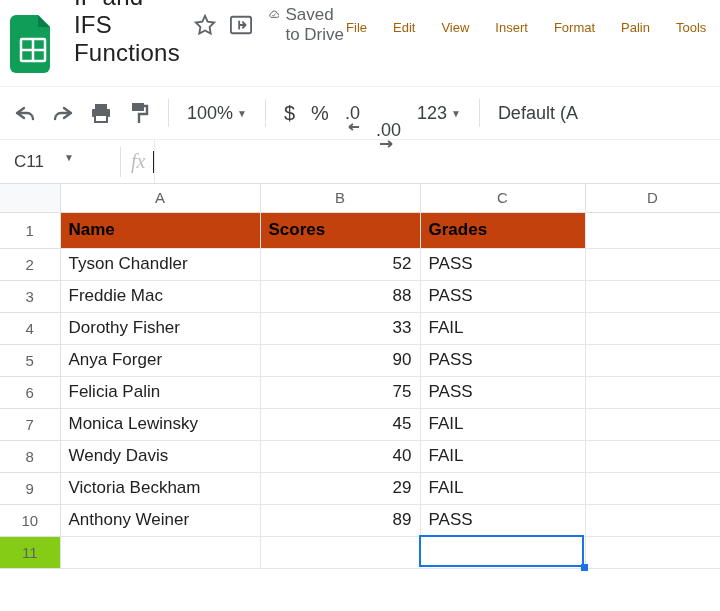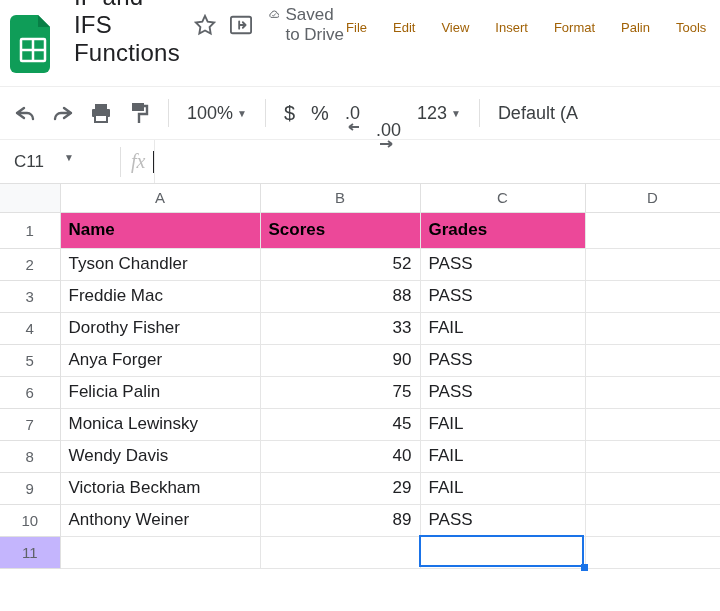"Name" tr.hrow td.cell { background: #ec4899 -> #c2410c }
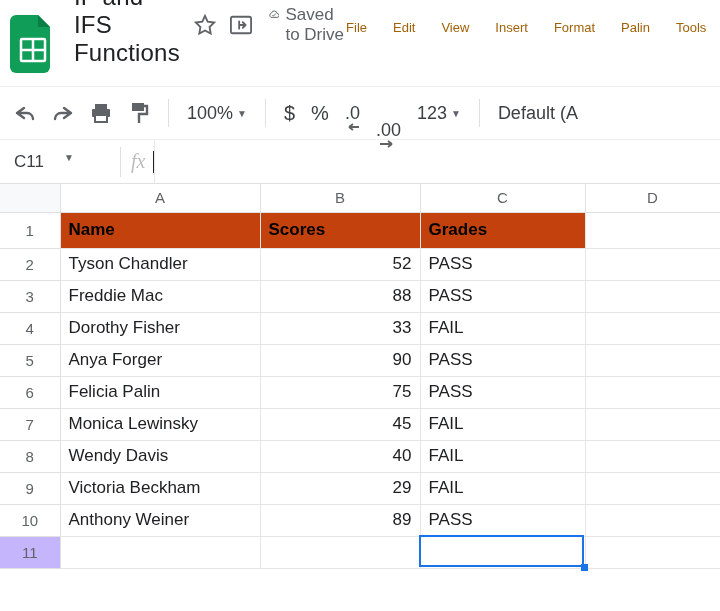"11" th.rowhead { background: #c4b5fd -> #84cc16 }
